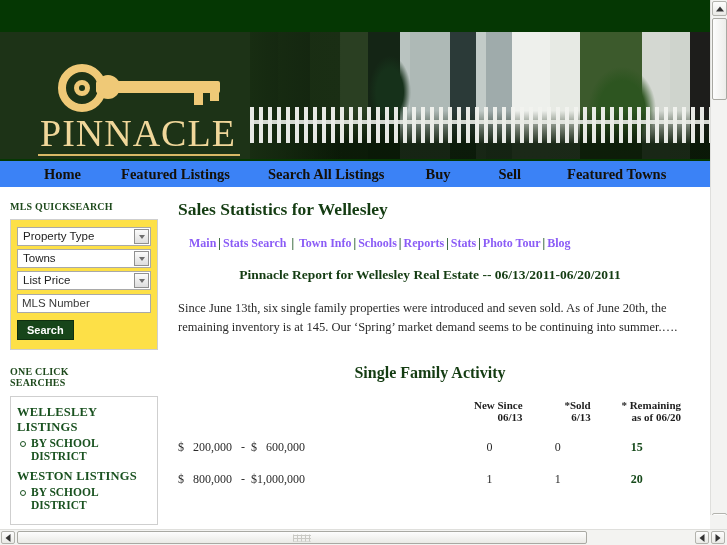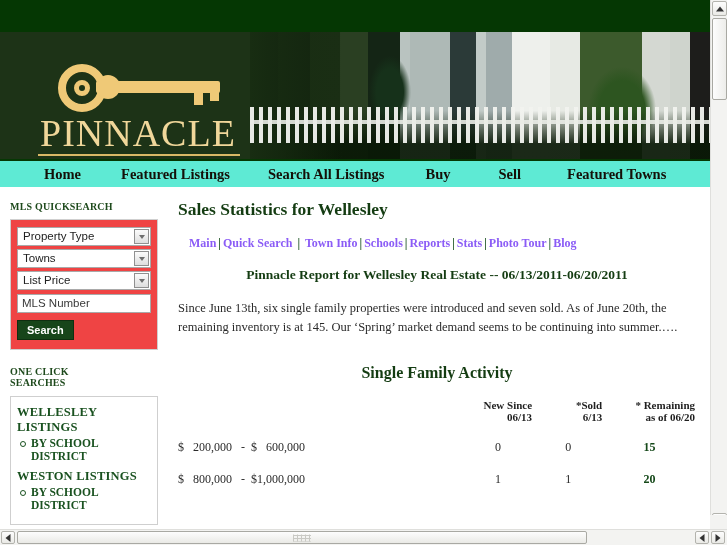"Home" #navbar { background: #5eead4 -> #3b82f6 }
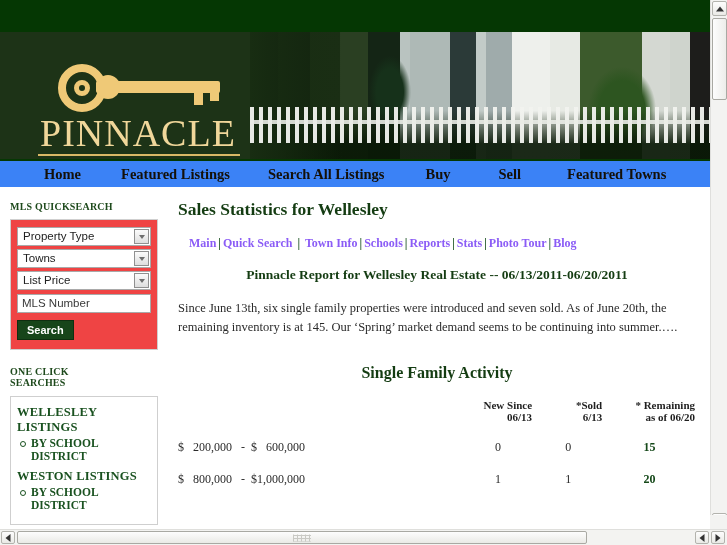"Sales Statistics for Wellesley" #main { padding: 12px 14px 0 8px -> 12px 28px 0 8px }
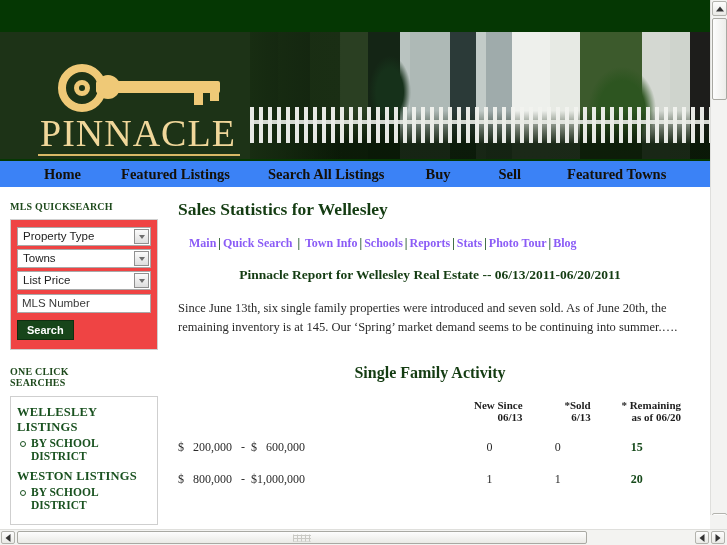"Property Type" .panel { background: #ef4444 -> #fde047 }
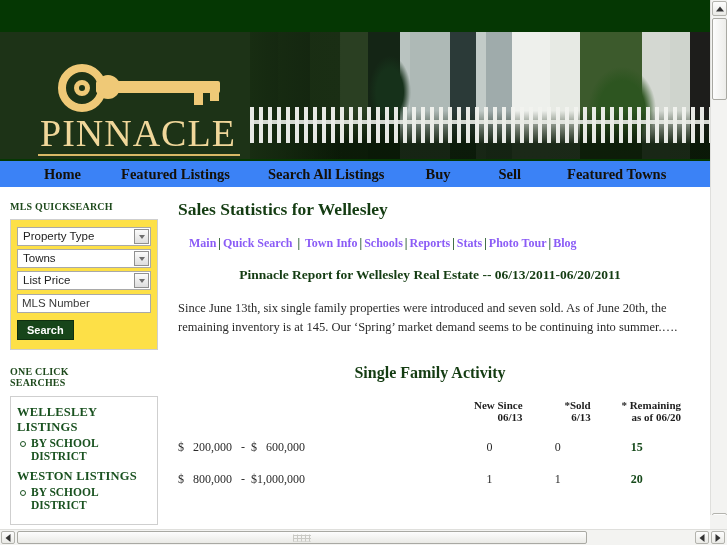"Quick Search" a { text: Quick -> Stats }
